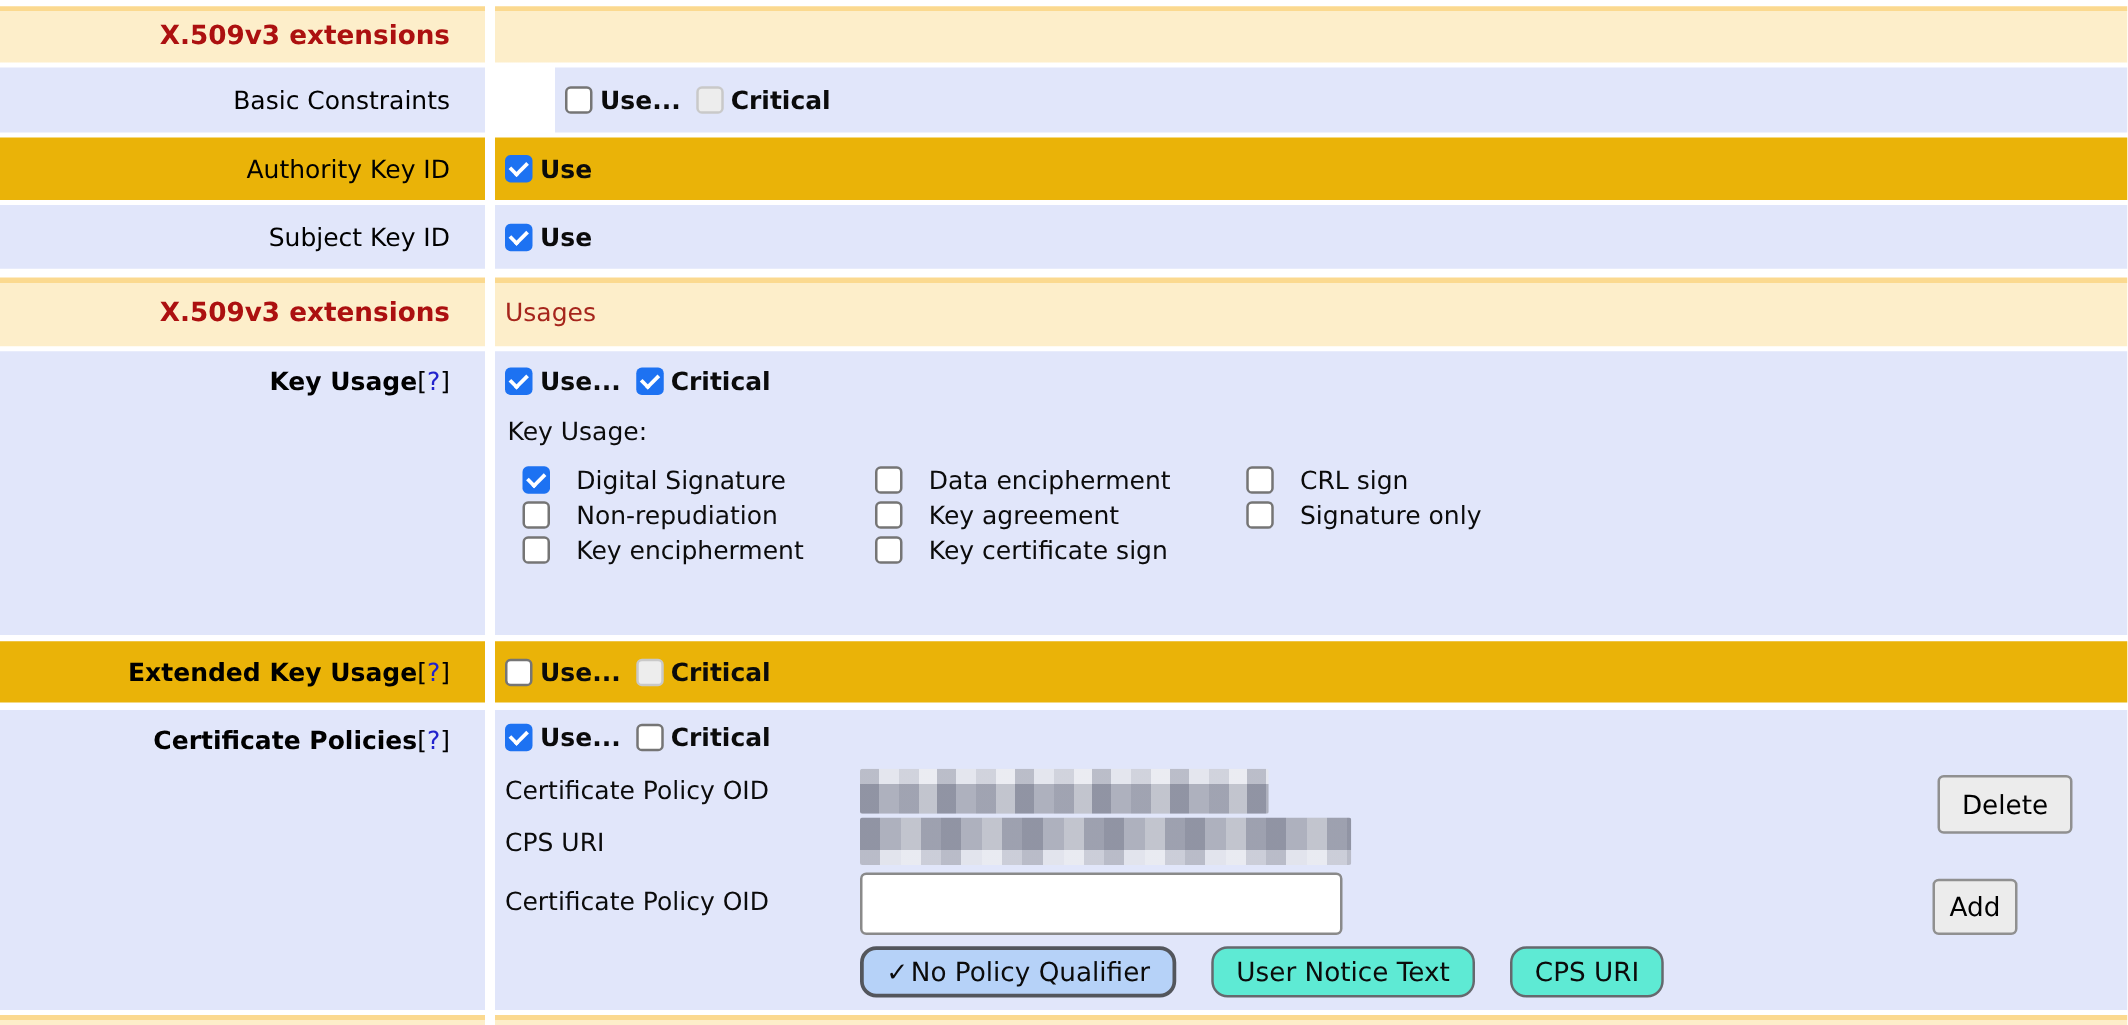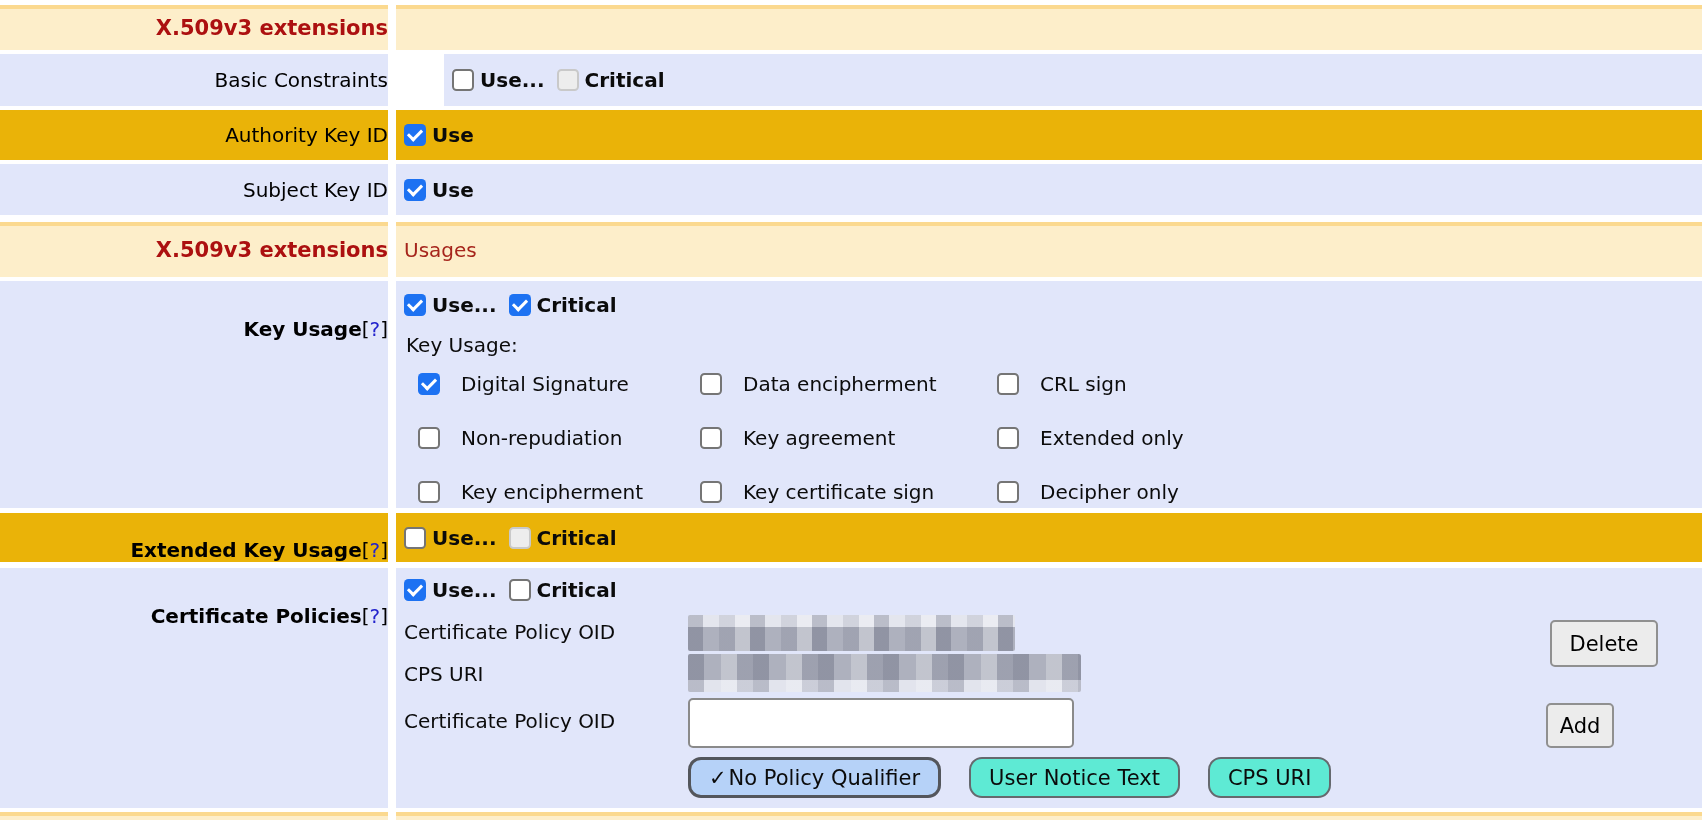"X.509v3 extensions" .row .left { padding-right: 0 -> 28px }
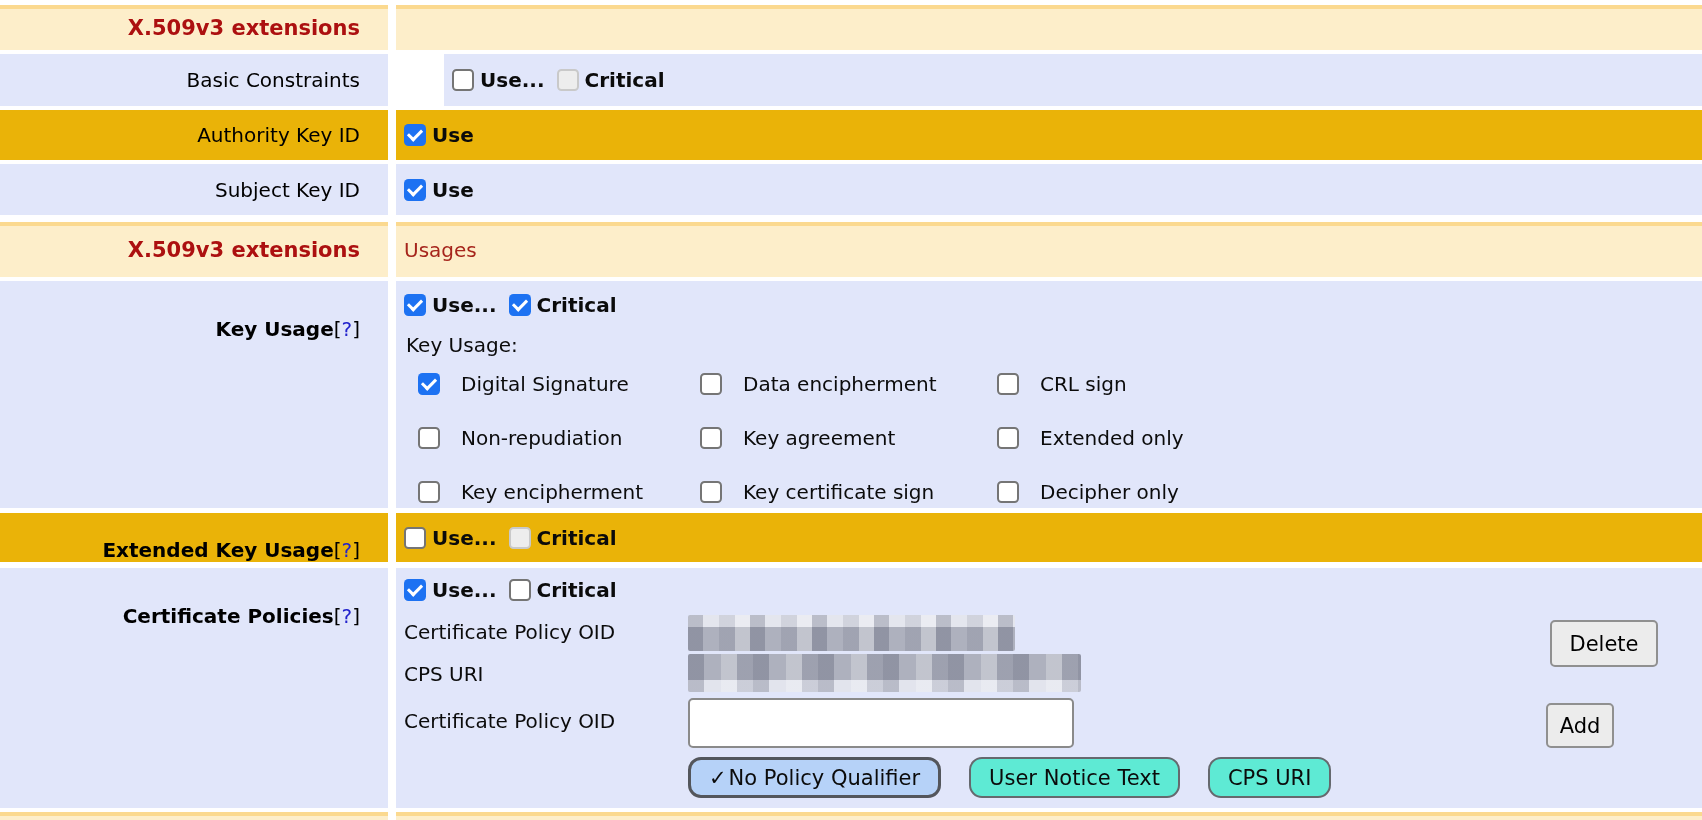"Key Usage[?]" .row-label.bold { margin-top: 24px -> none }
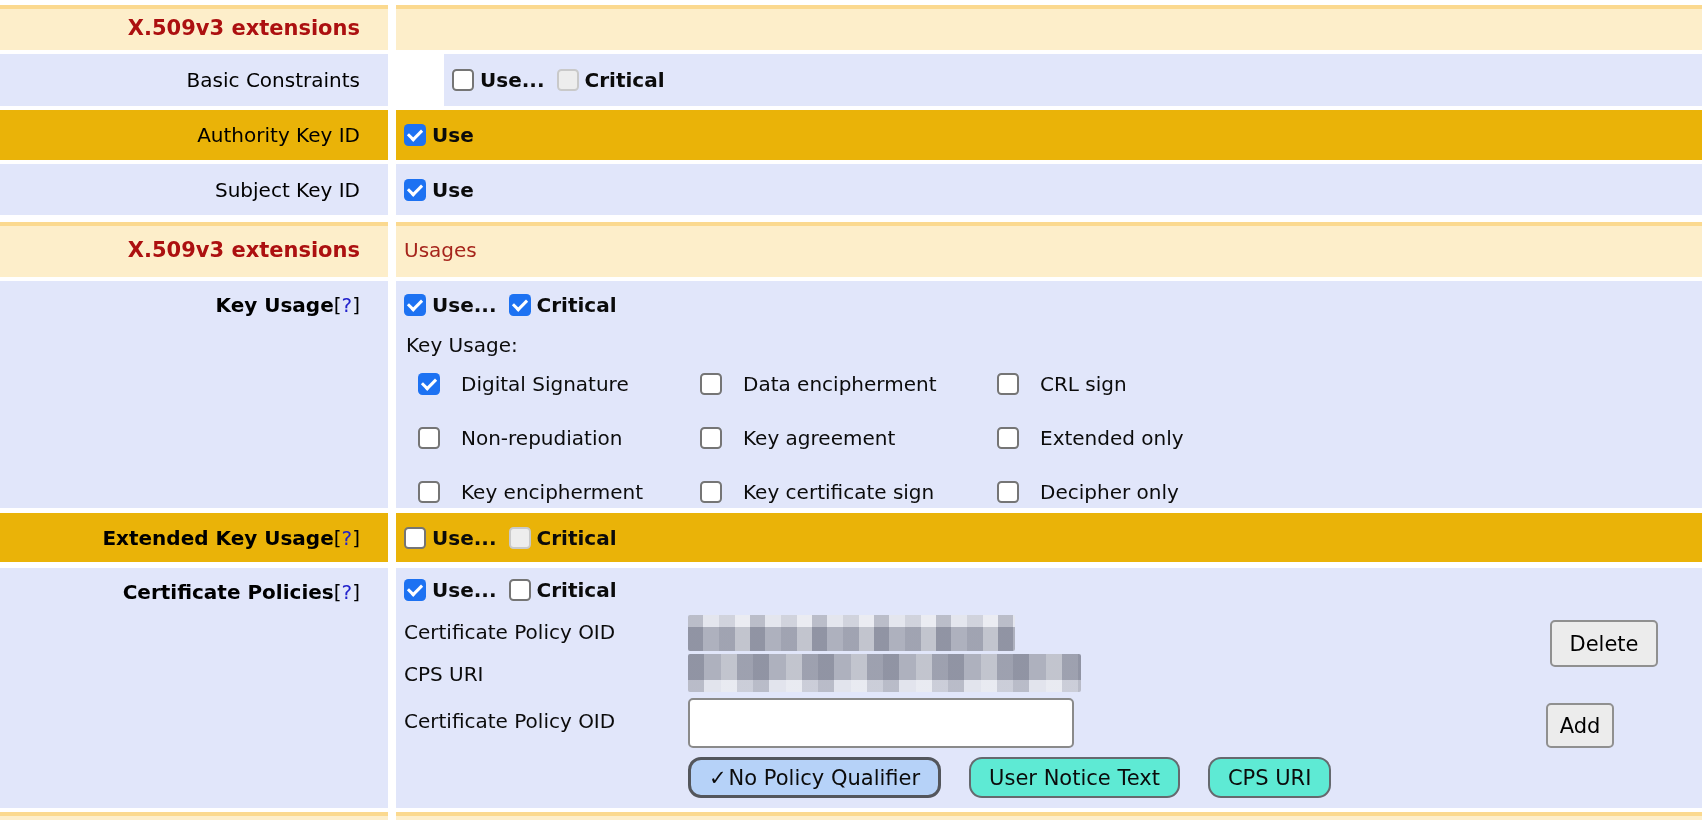"Digital Signature" .ku-grid { row-gap: 30px -> 4px }
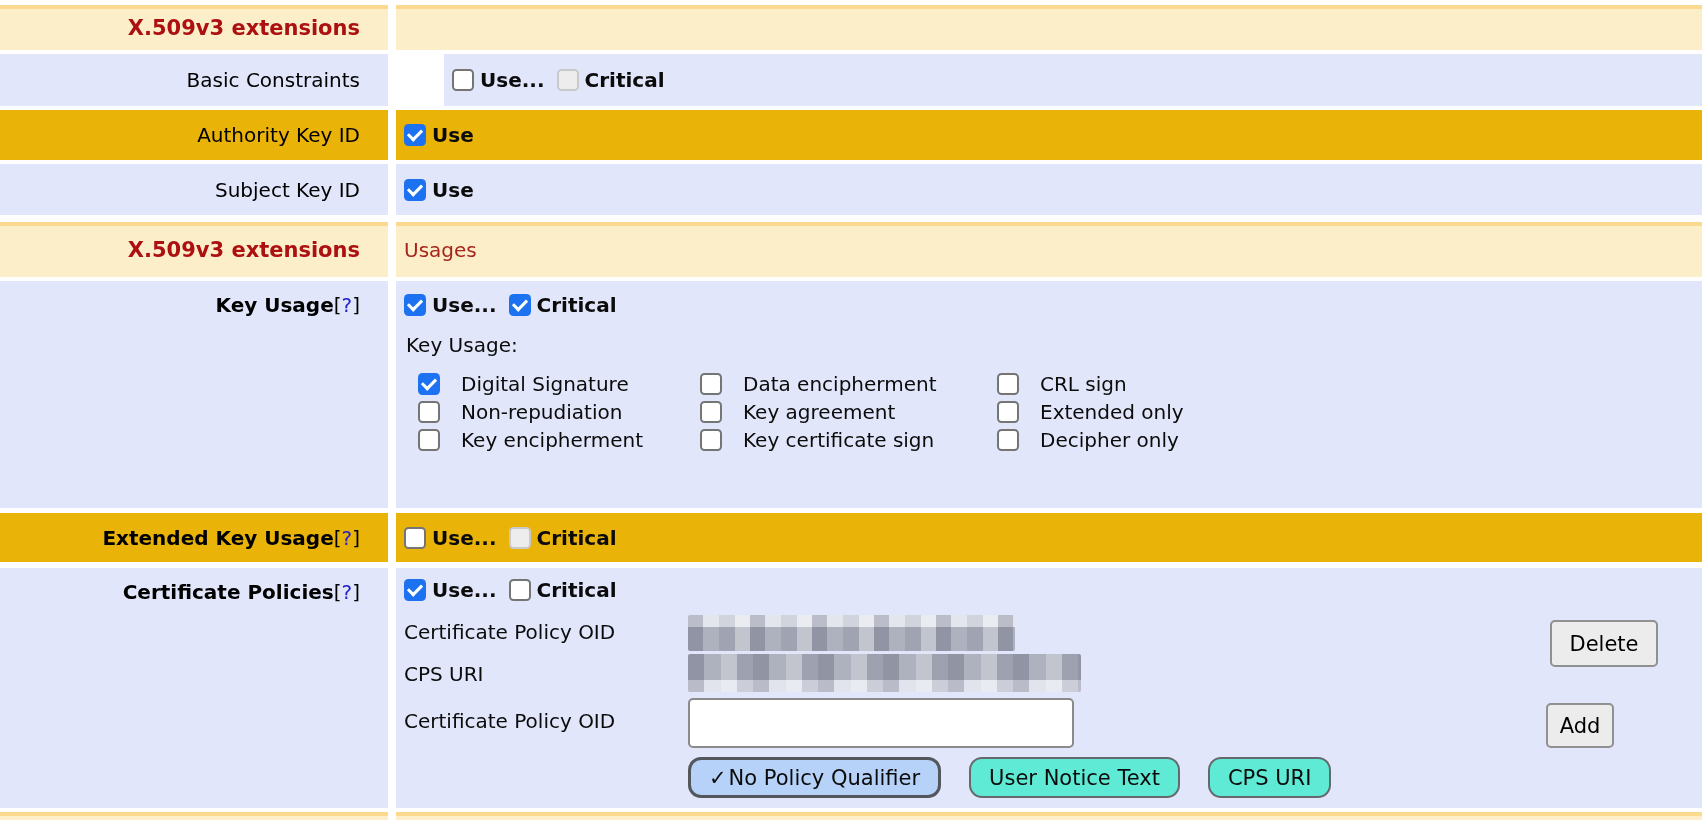"Extended only" span { text: Extended -> Signature }
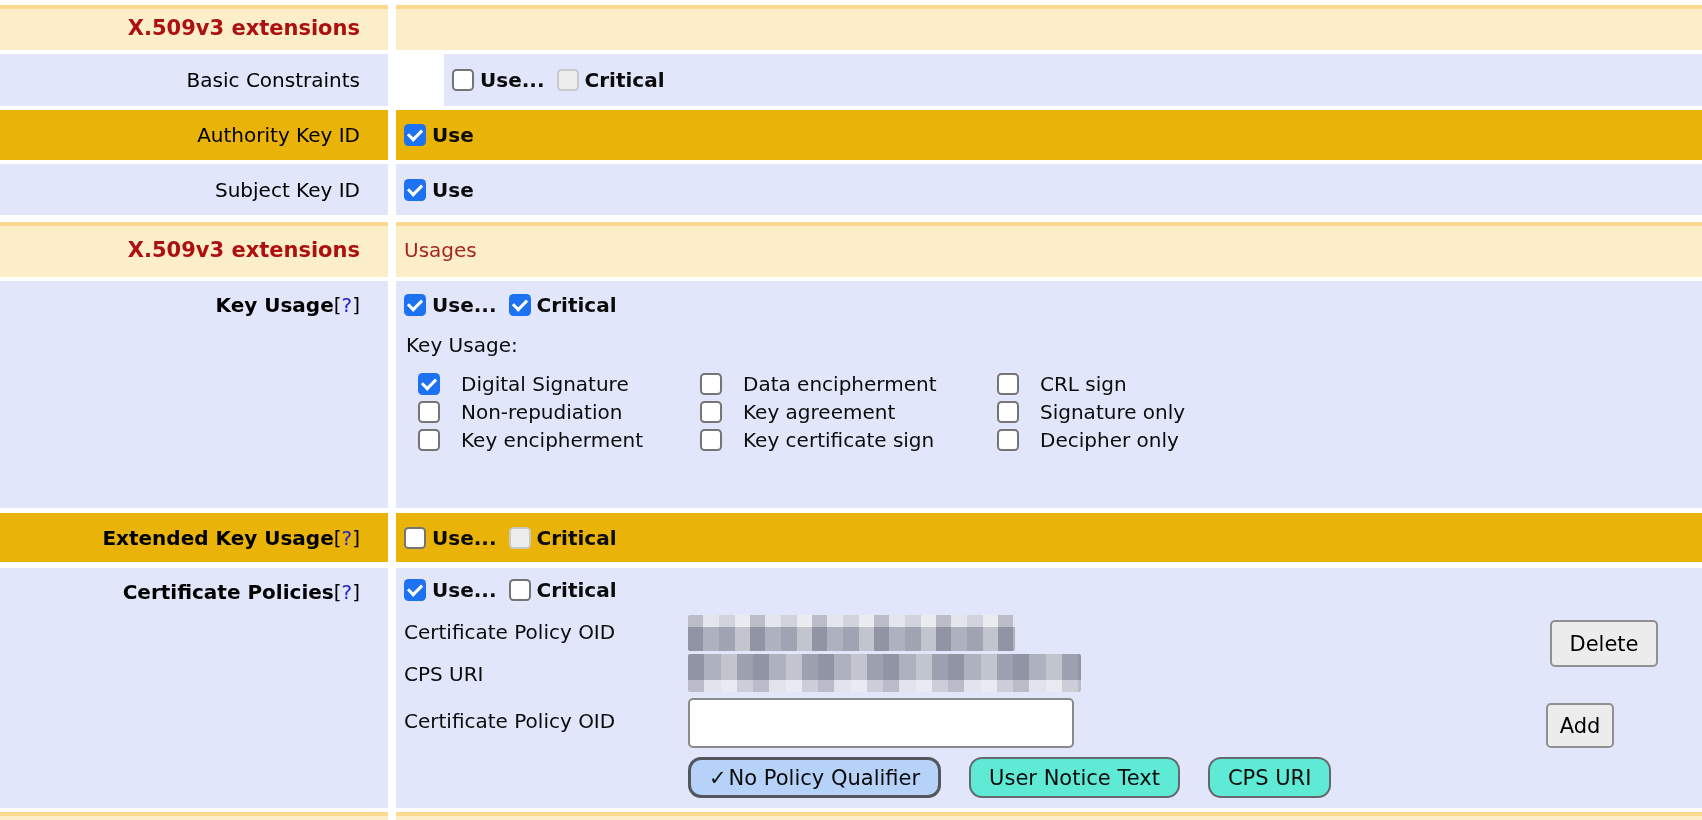"Decipher only" div.ku-cell { html: <div> <span></span> <span>Decipher only</span> </div> -> none }
